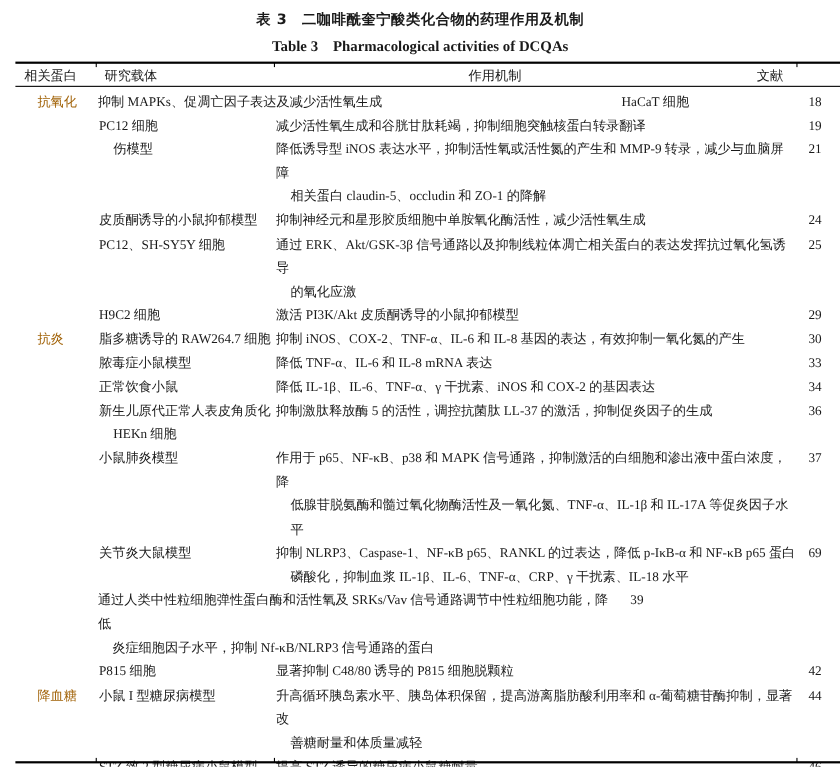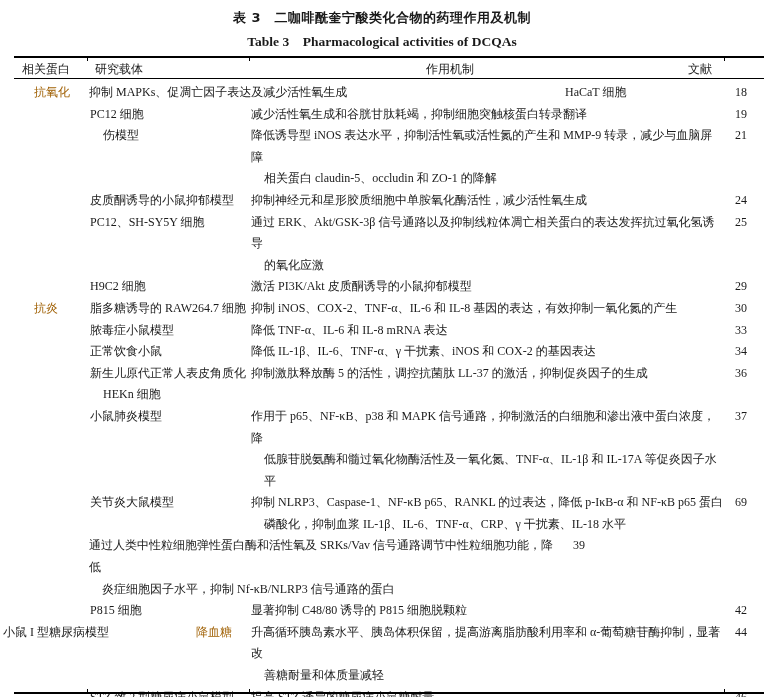"小鼠 I 型糖尿病模型" div.cell { order: before "降血糖" -> after "降血糖" }
